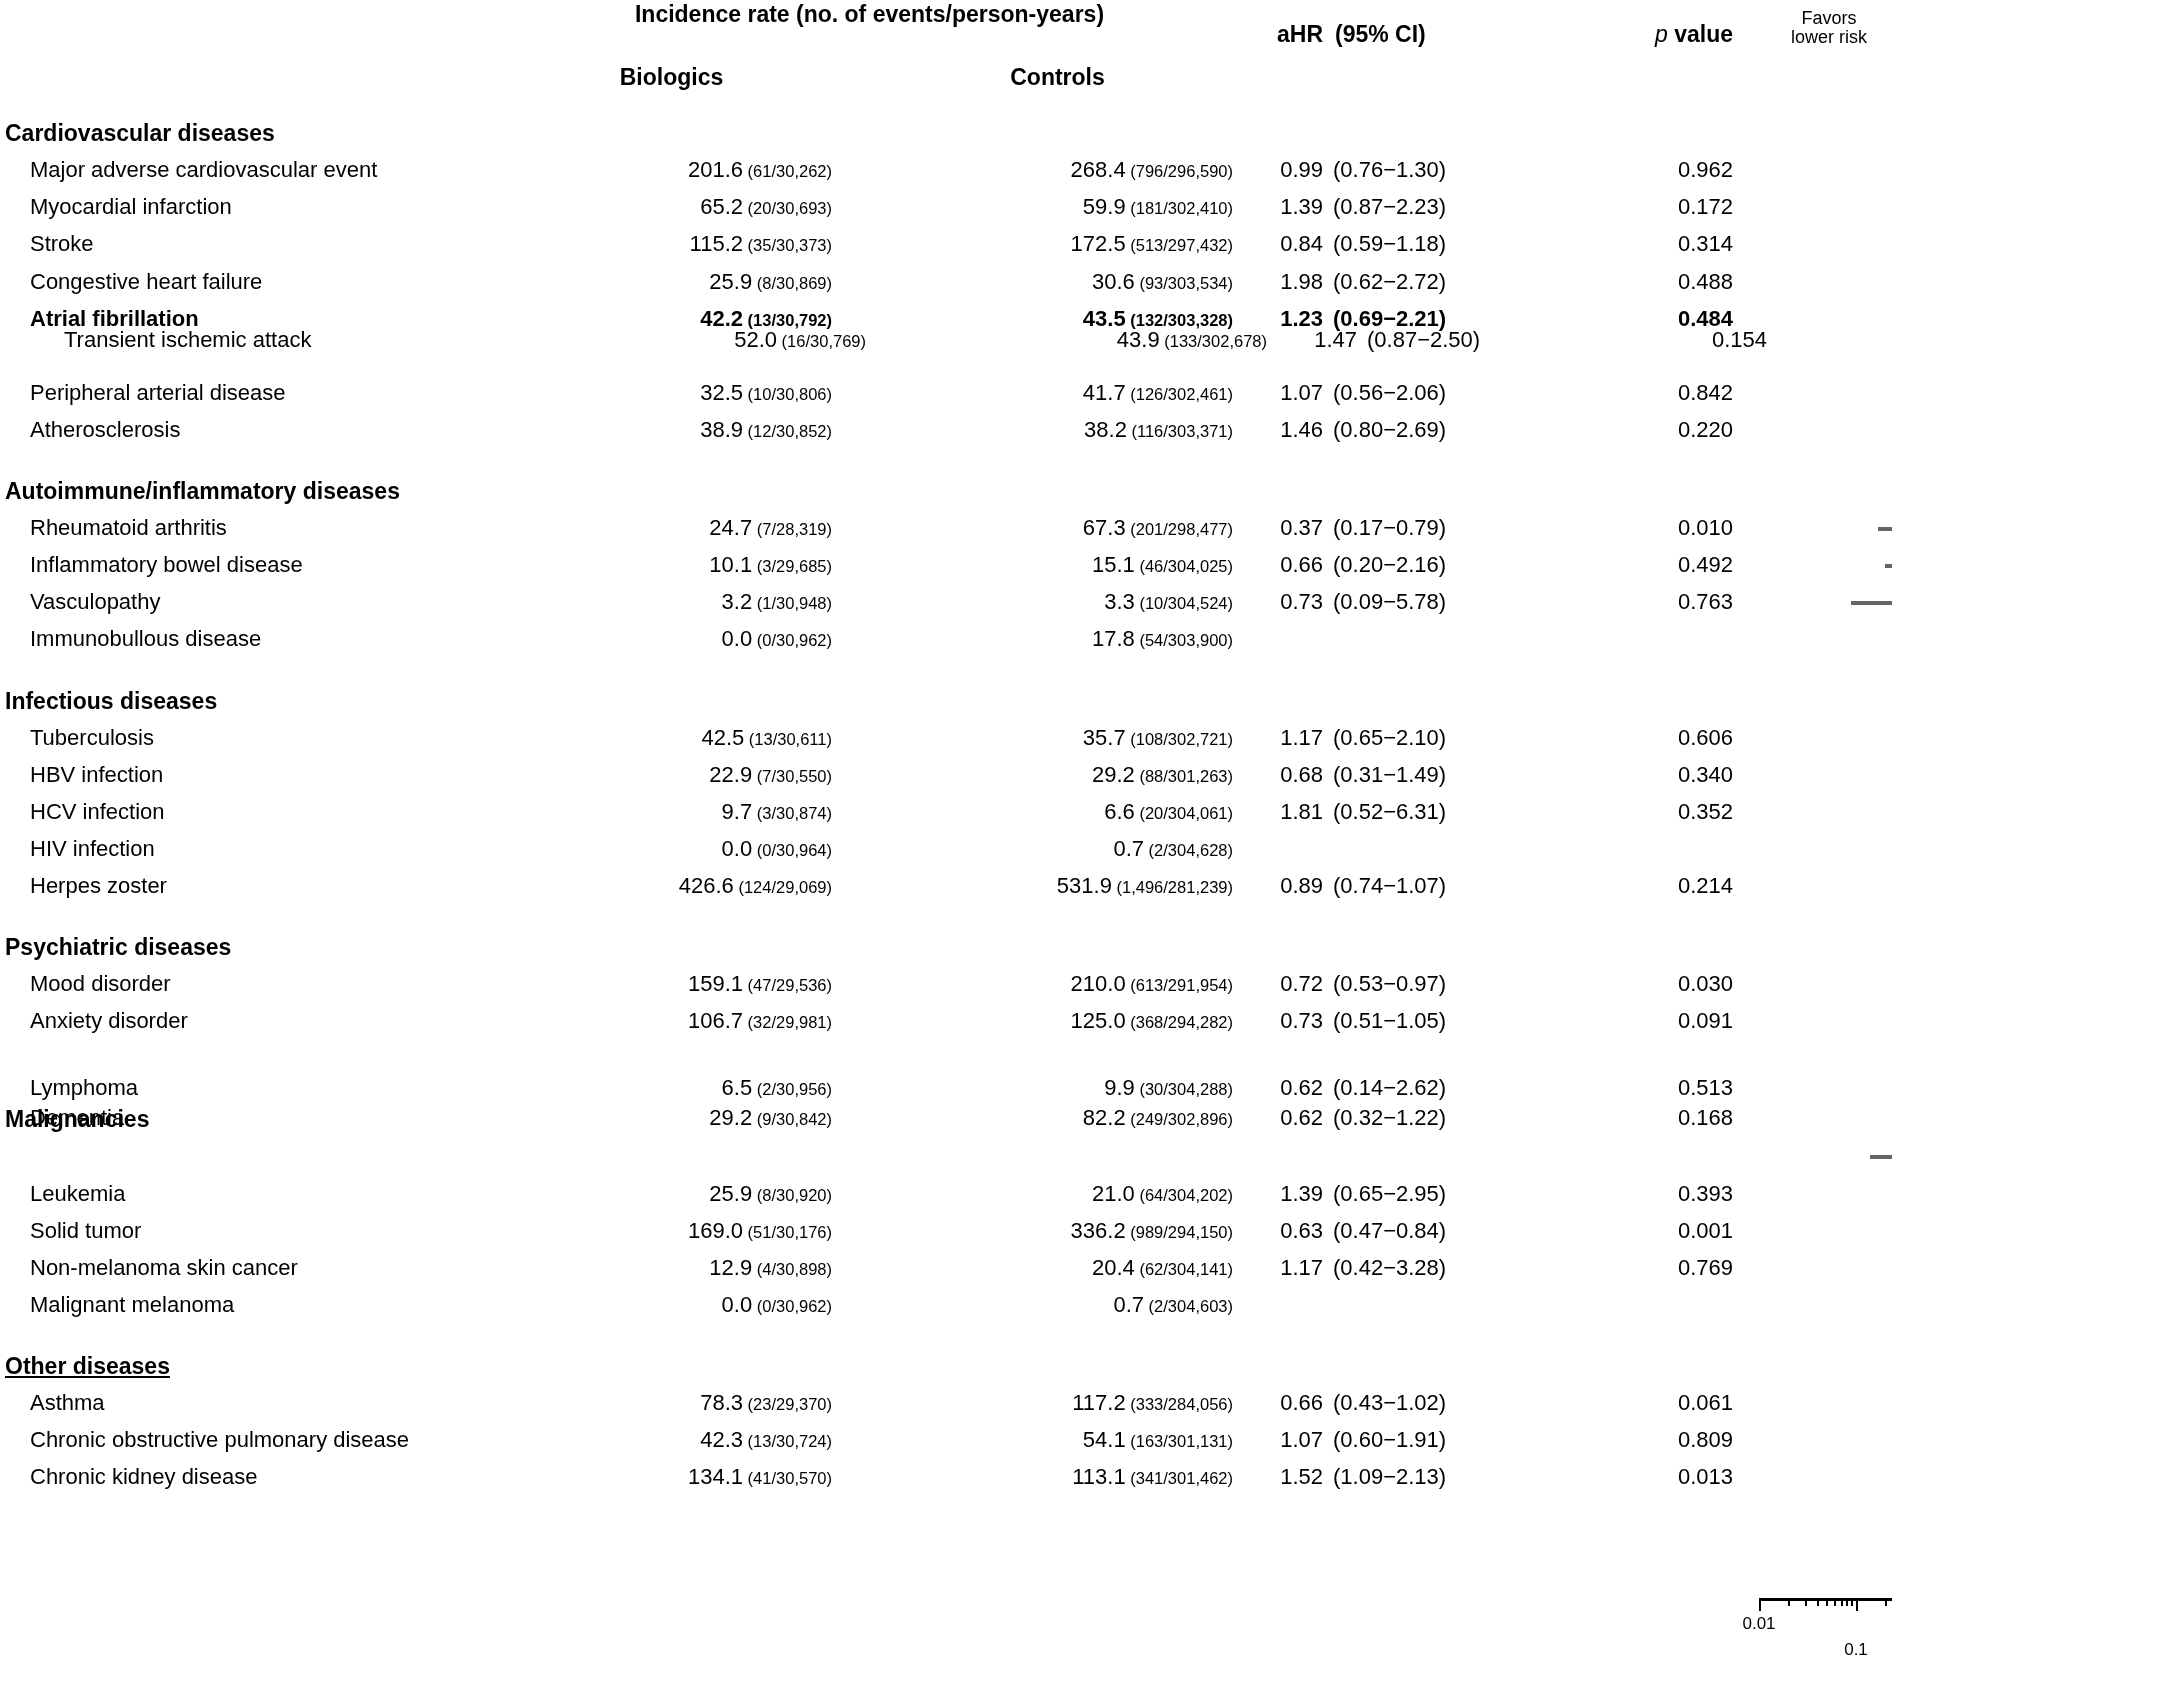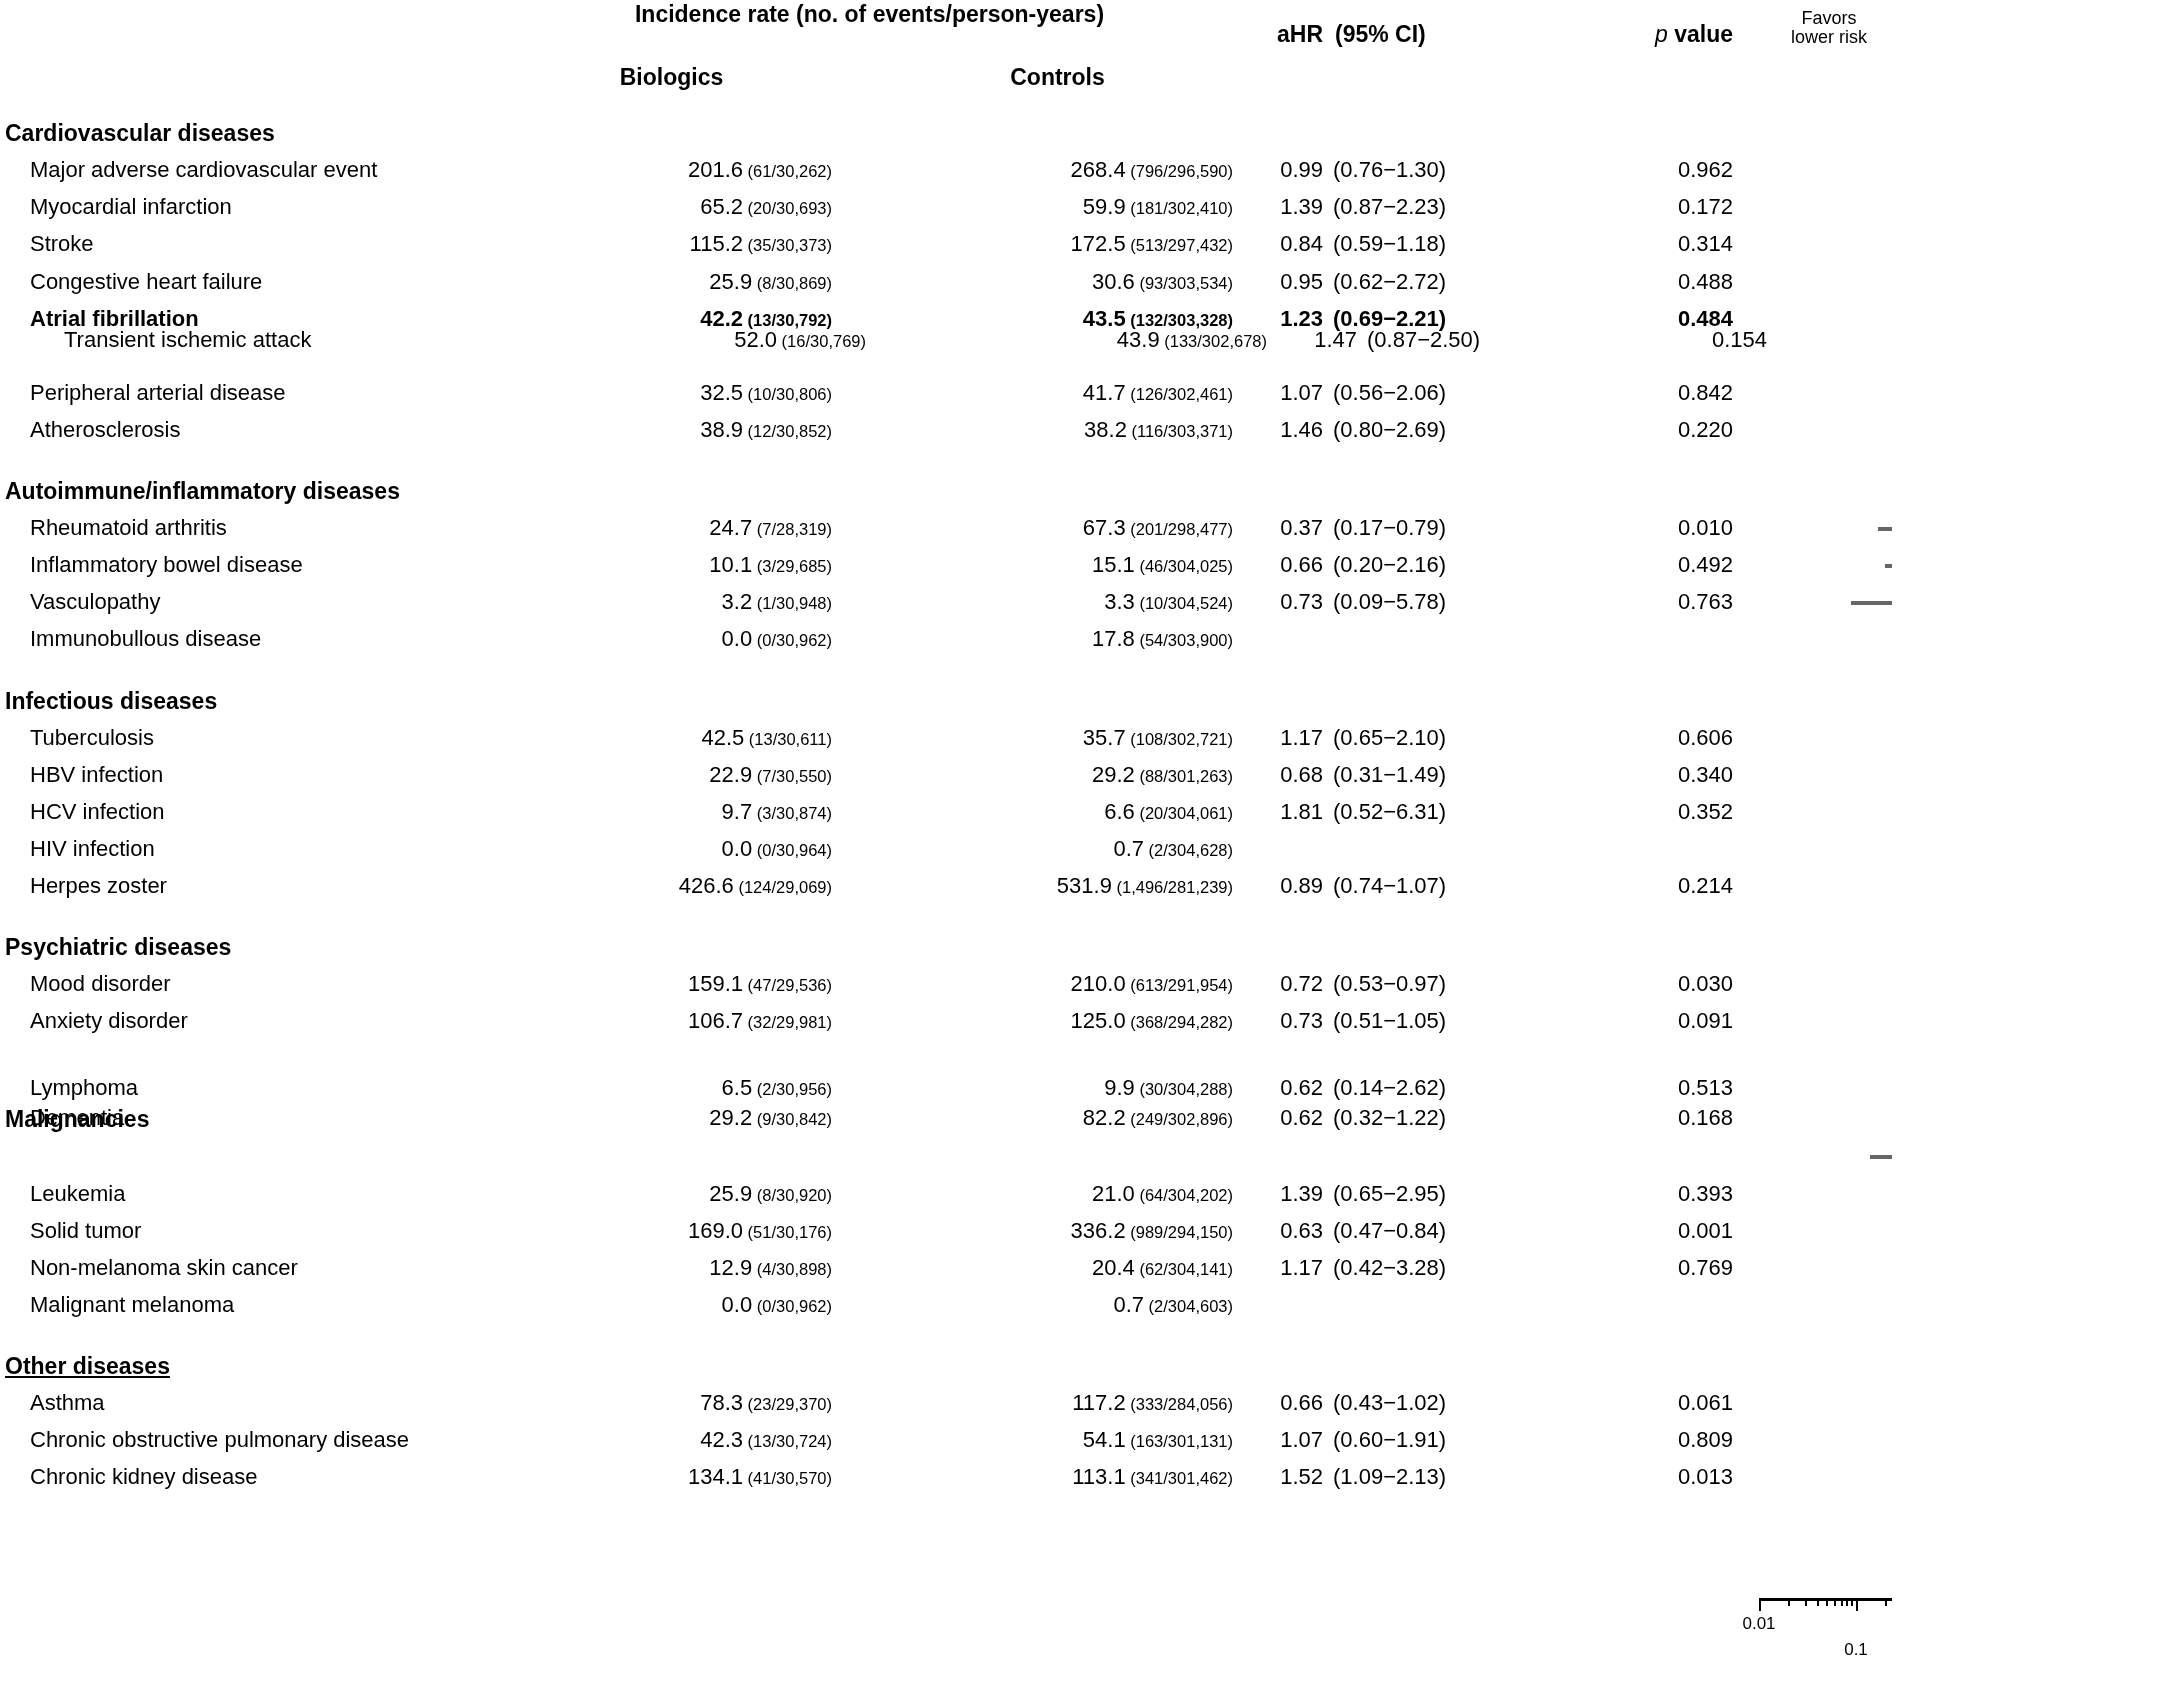"0.95" div.cell { text: 0.95 -> 1.98 }
